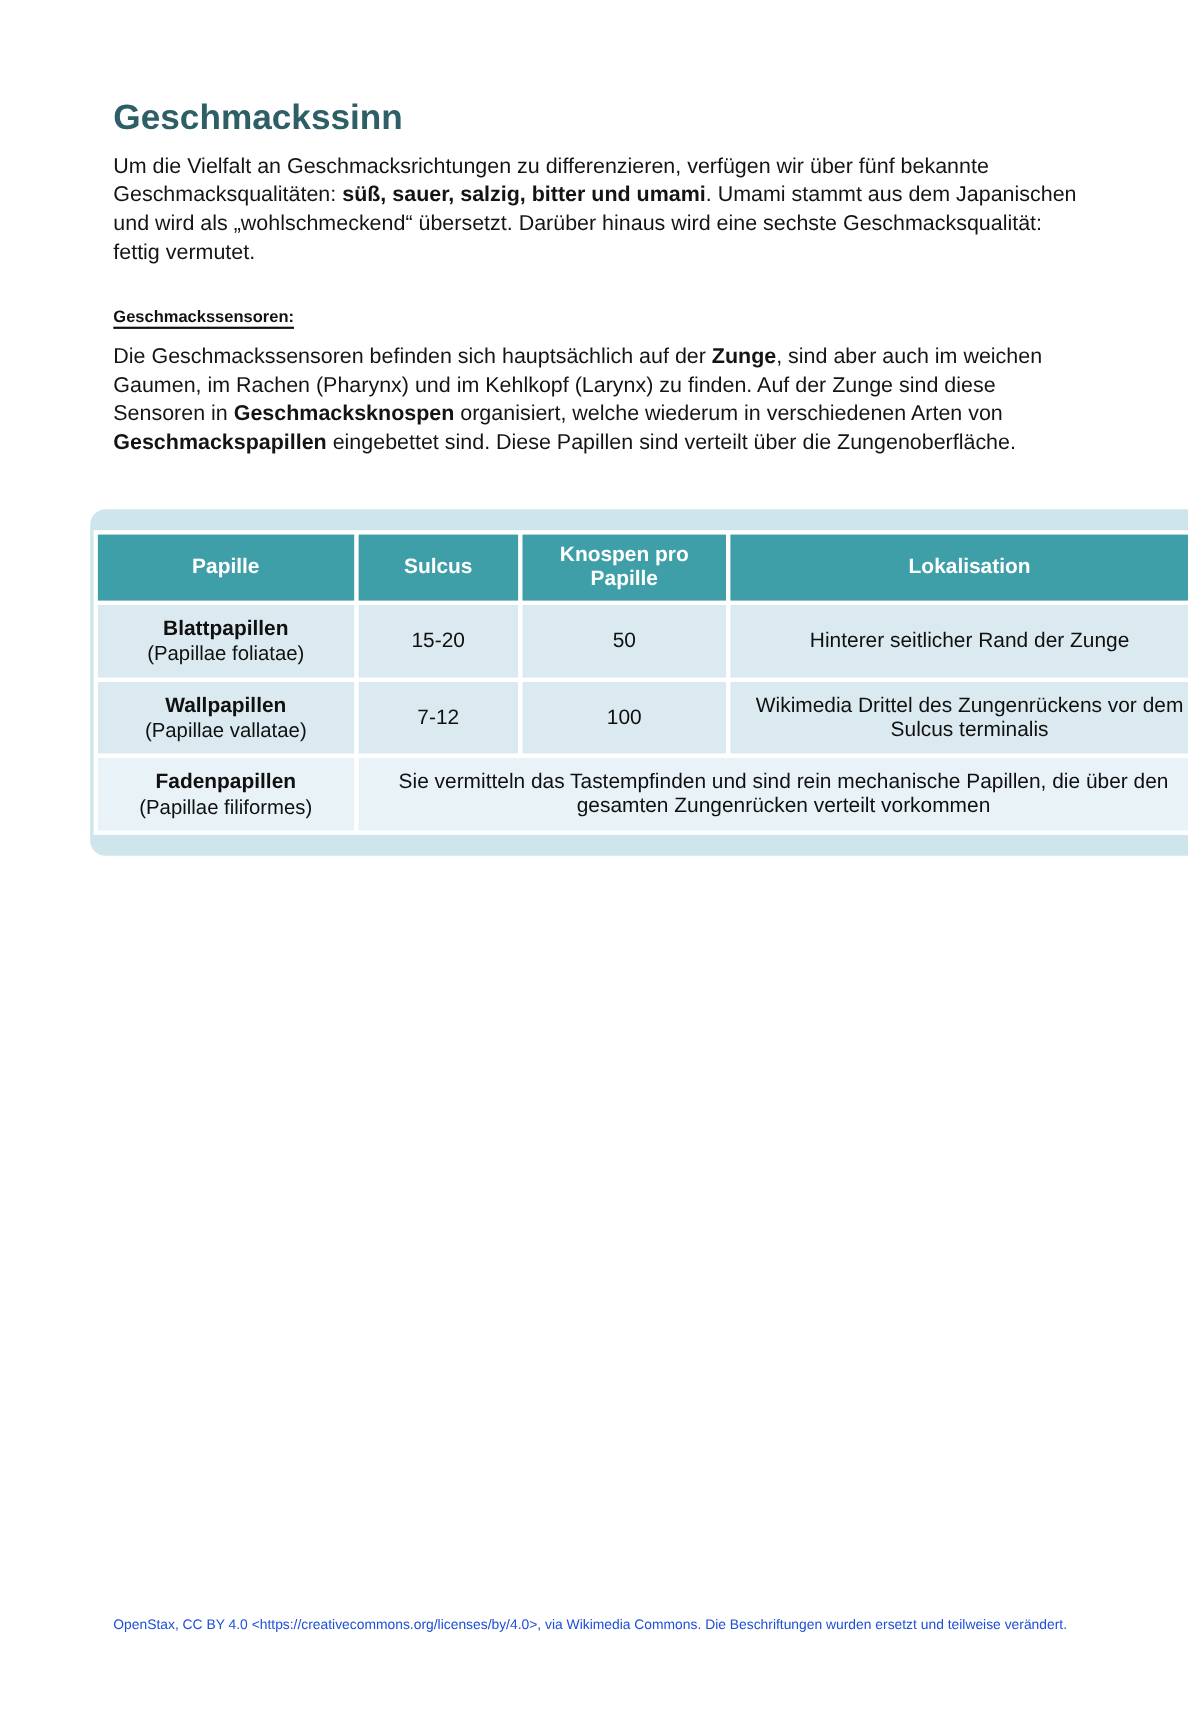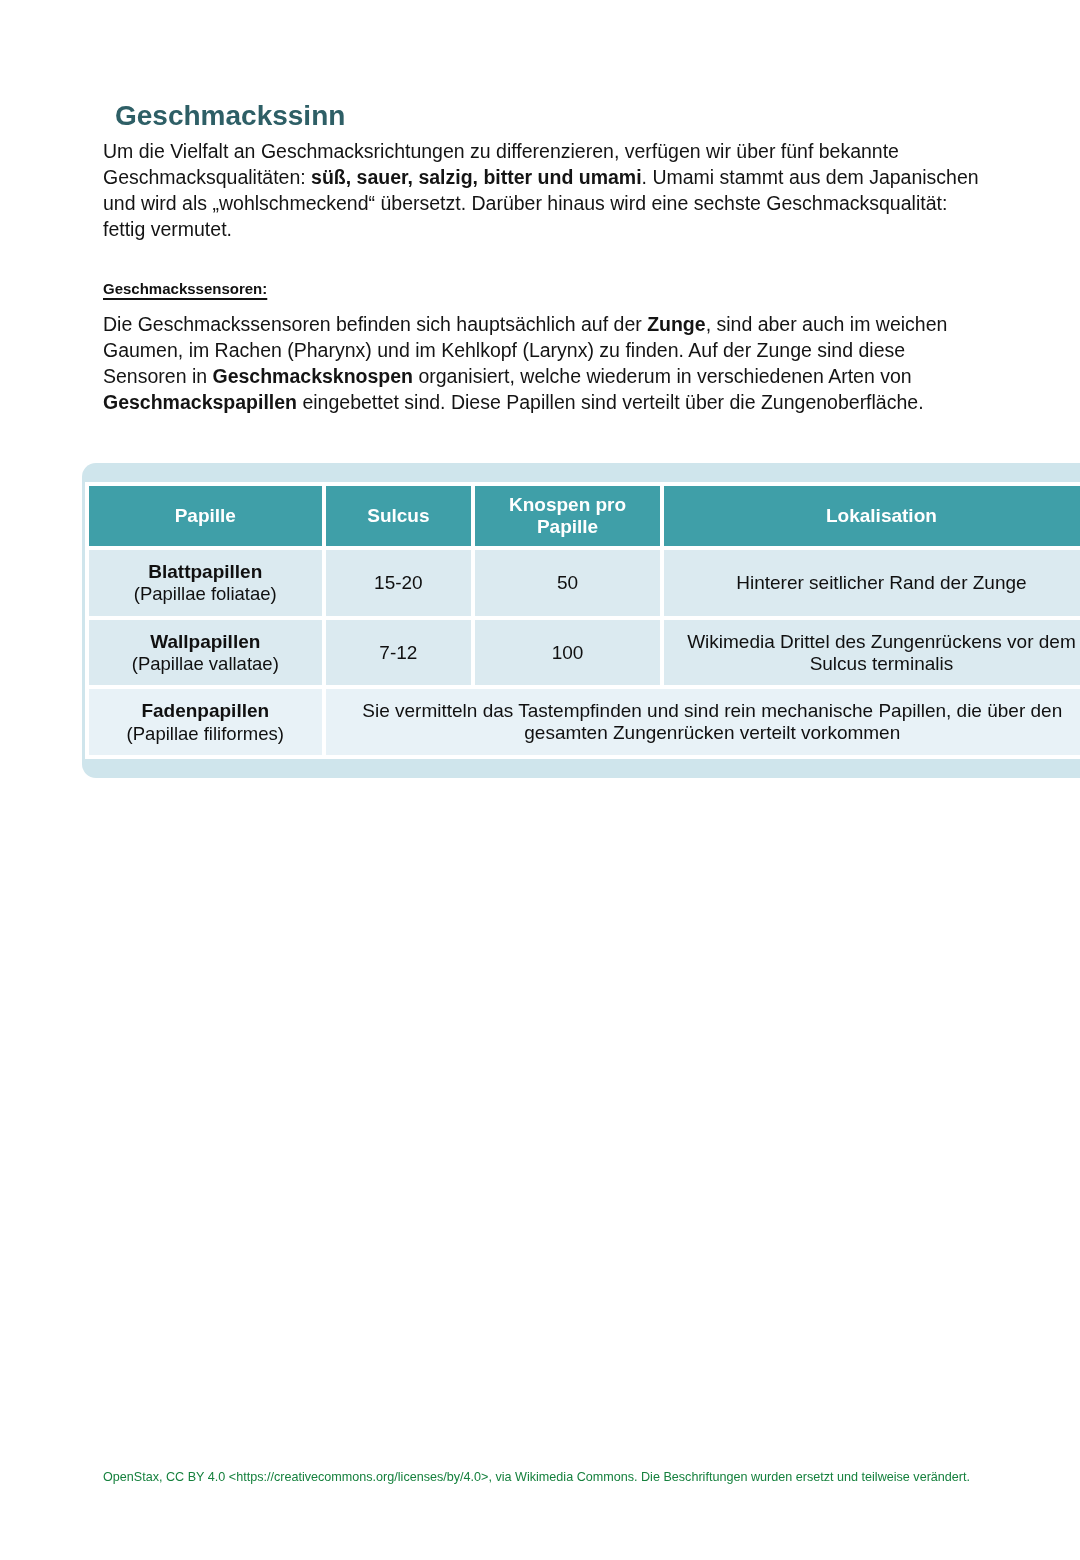"Geschmackssinn" .h2 { font-size: 28px -> 32px; margin: 12px -> 0 }
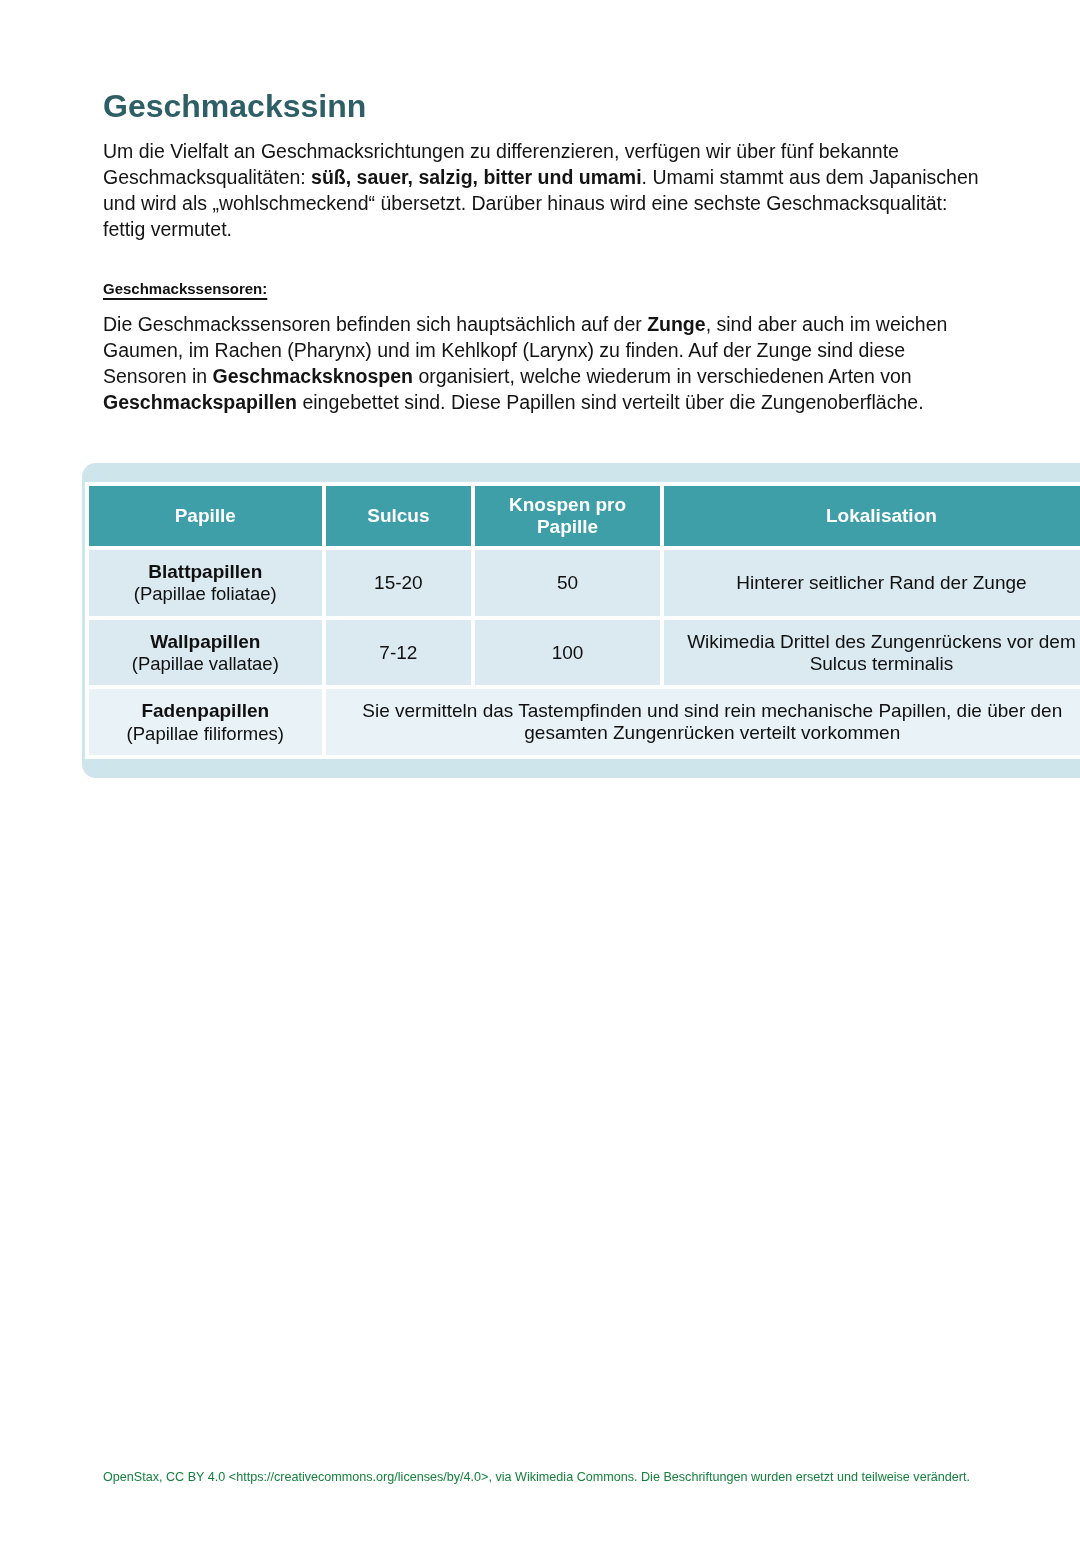"OpenStax, CC BY 4.0" .attribution { color: #15803d -> #1d4ed8 }
